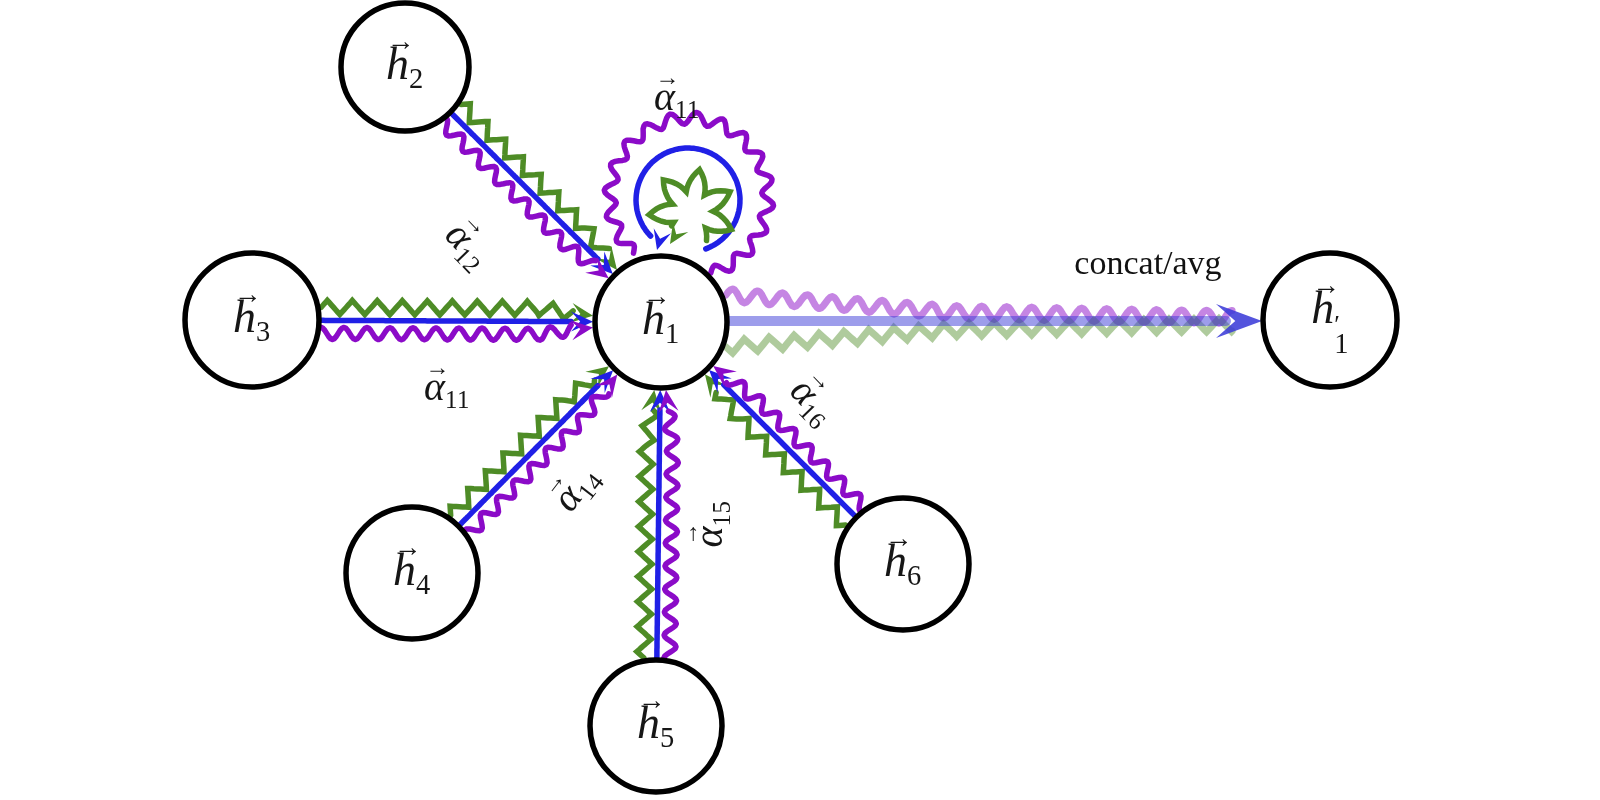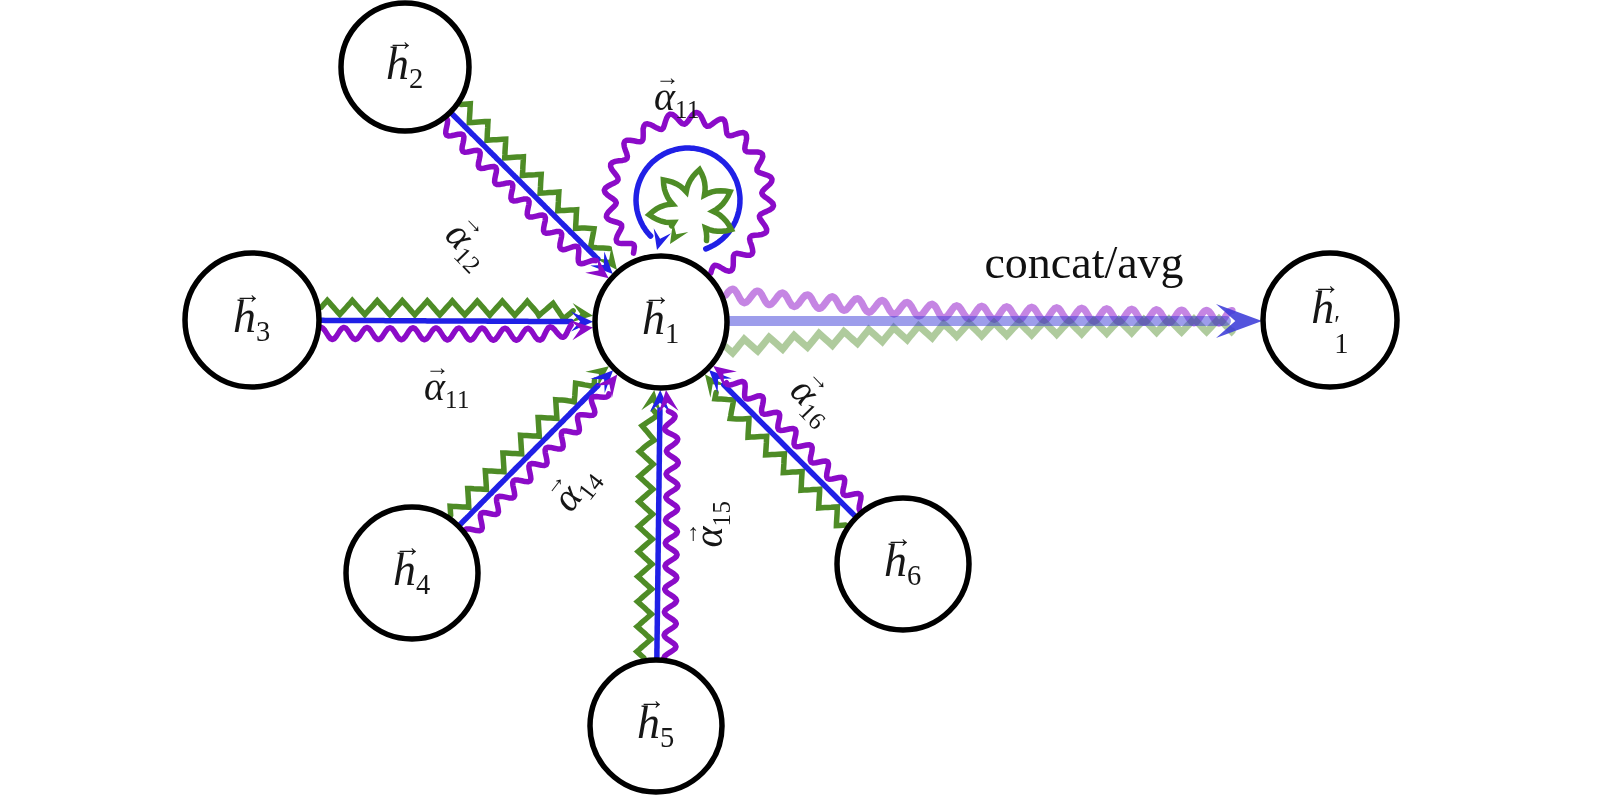"concat/avg" div.plain-label { font-size: 46px -> 34px; left: 1084px -> 1148px }
